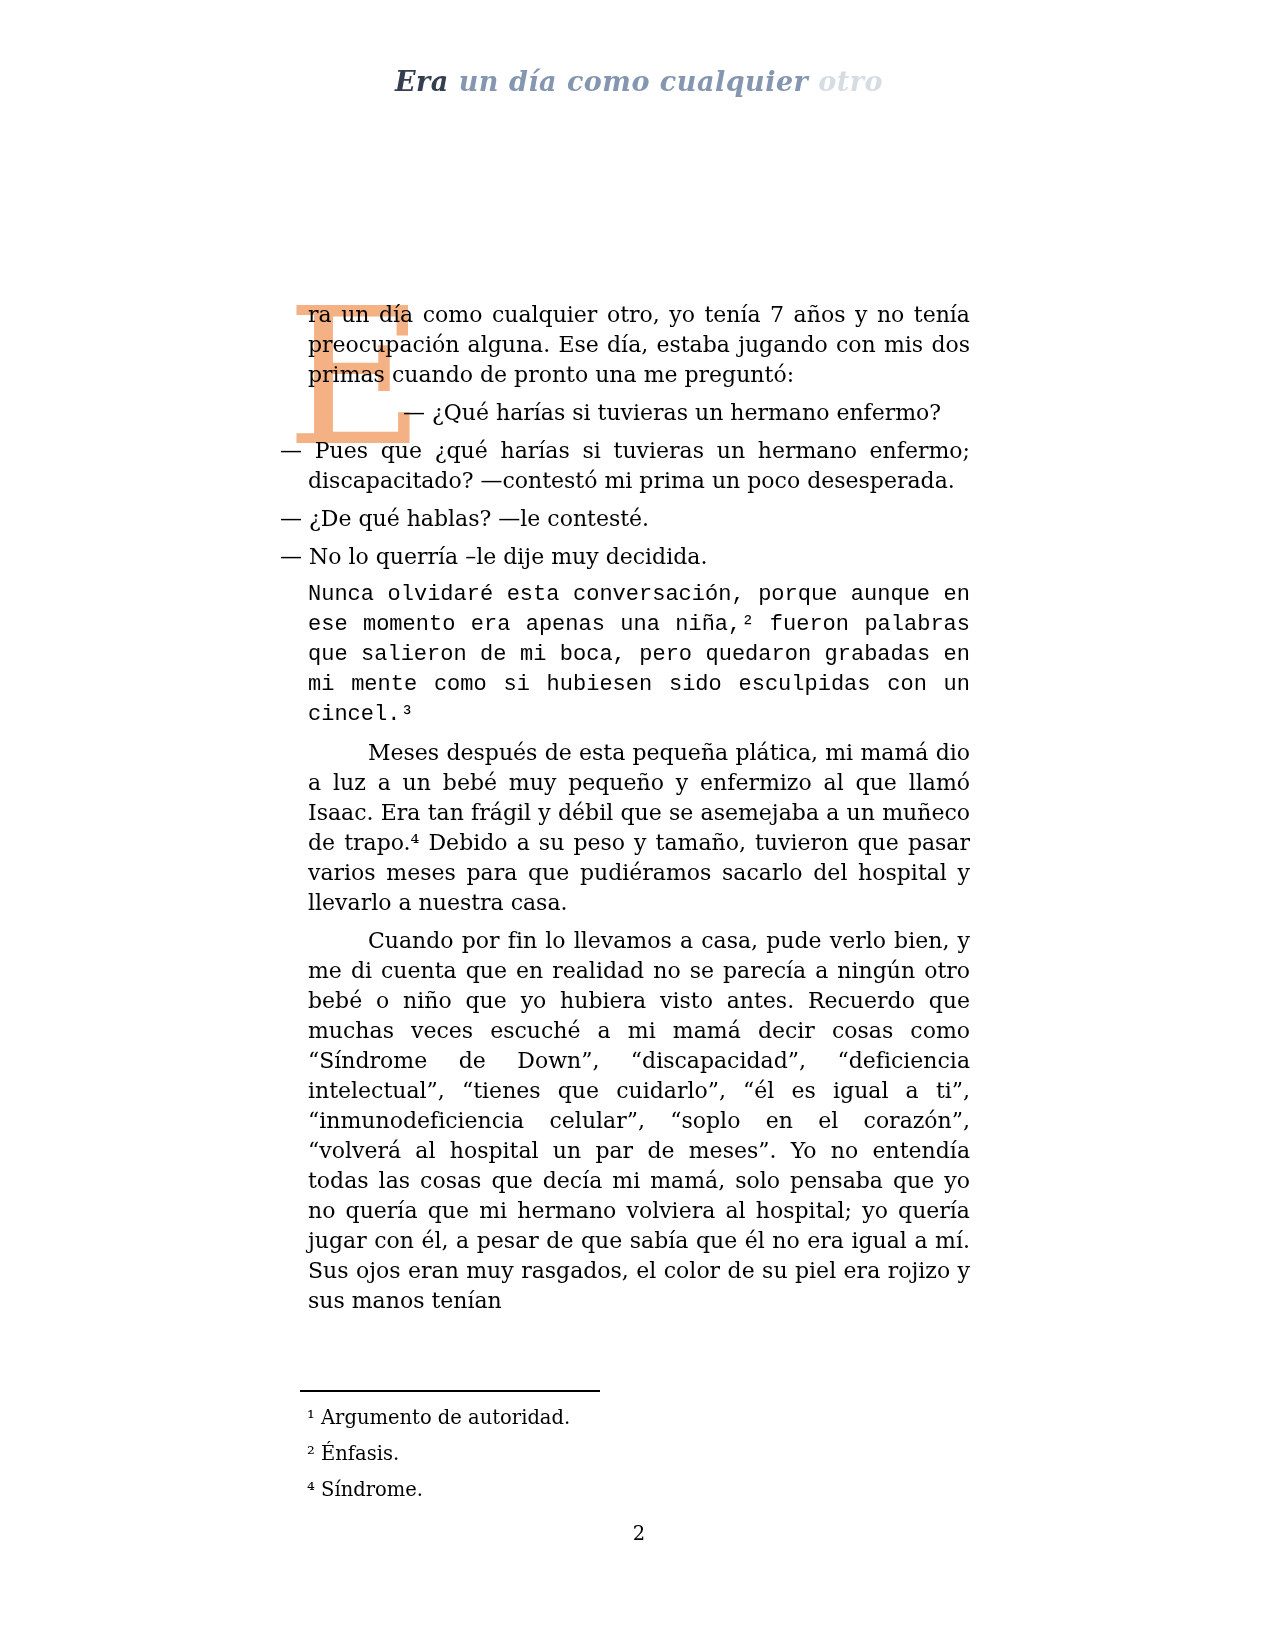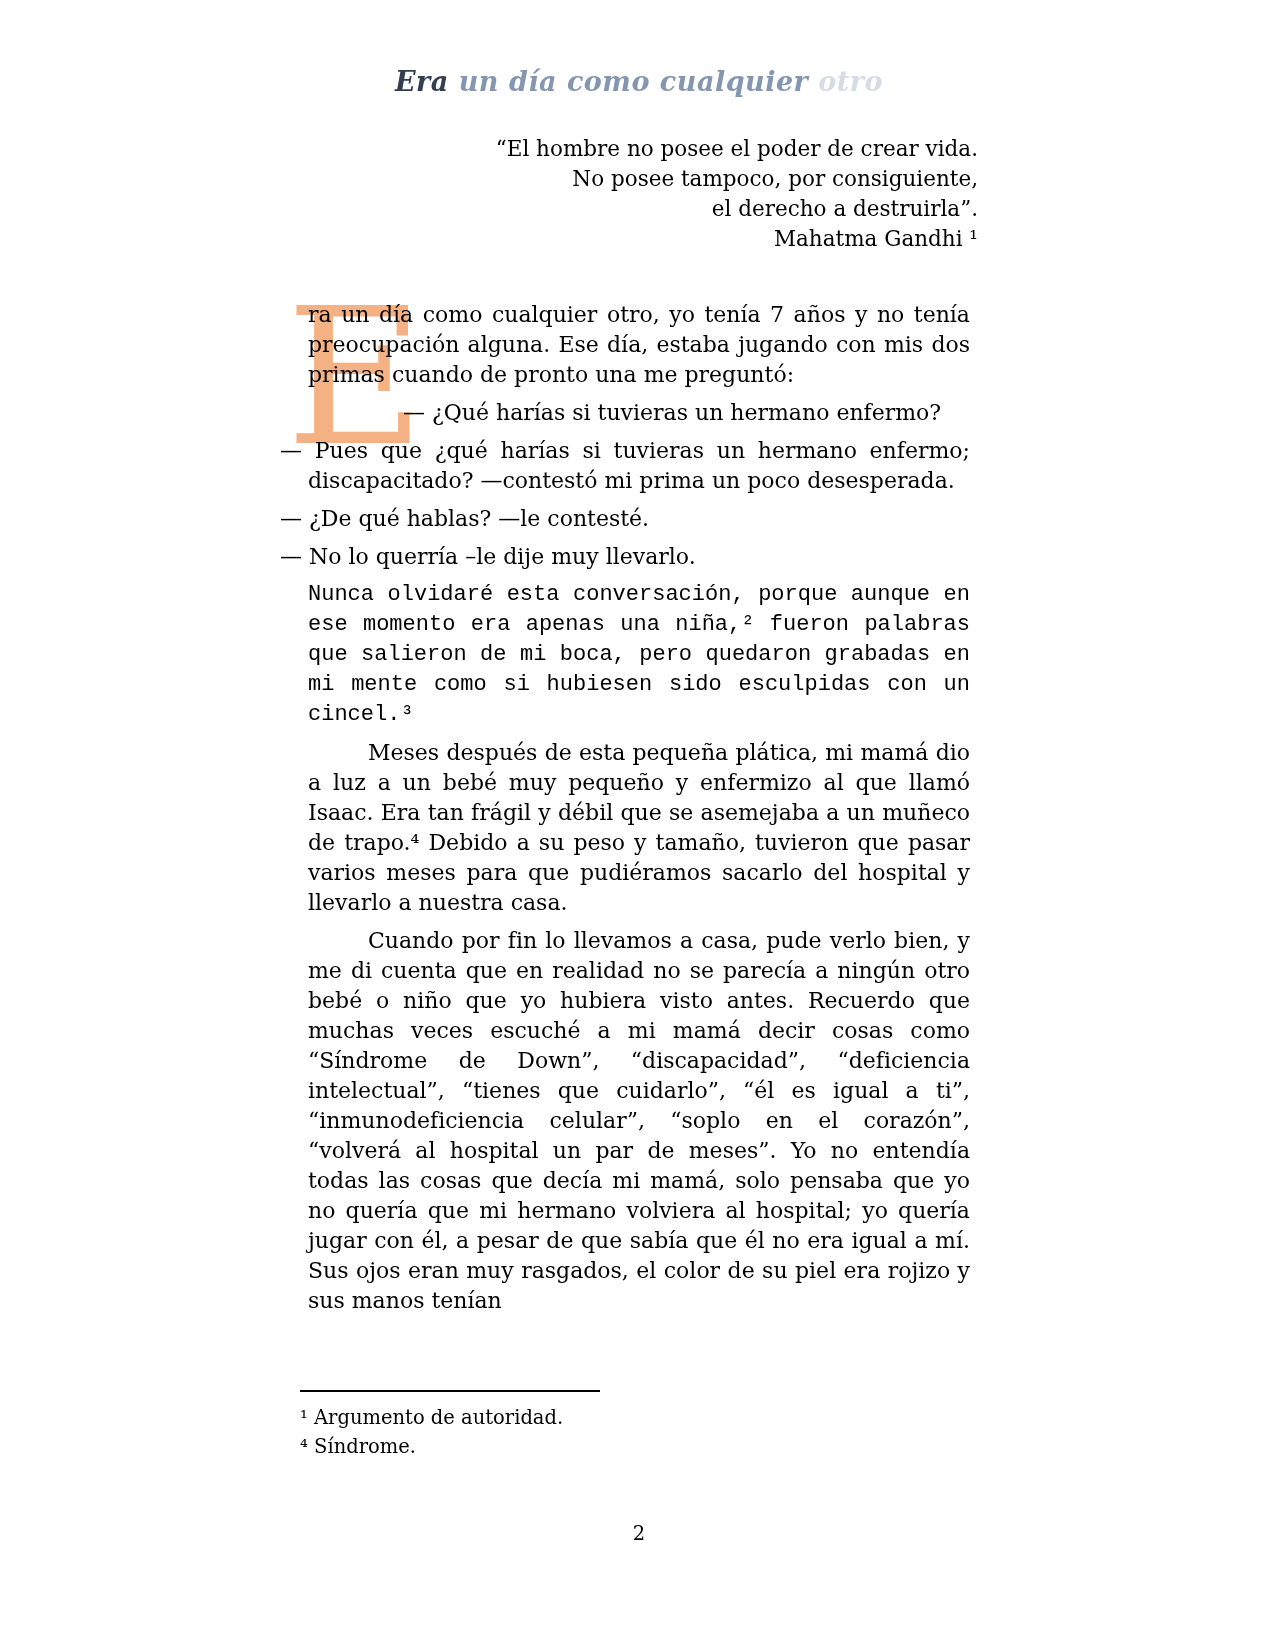"“El hombre no posee el" div.epigraph { html: <div> <div>“El hombre no posee el poder de crear vida.</div> <div>No posee tampoco, por consiguiente,</div> <div>el derecho a destruirla”.</div> <div>Mahatma Gandhi ¹</div> </div> -> none }
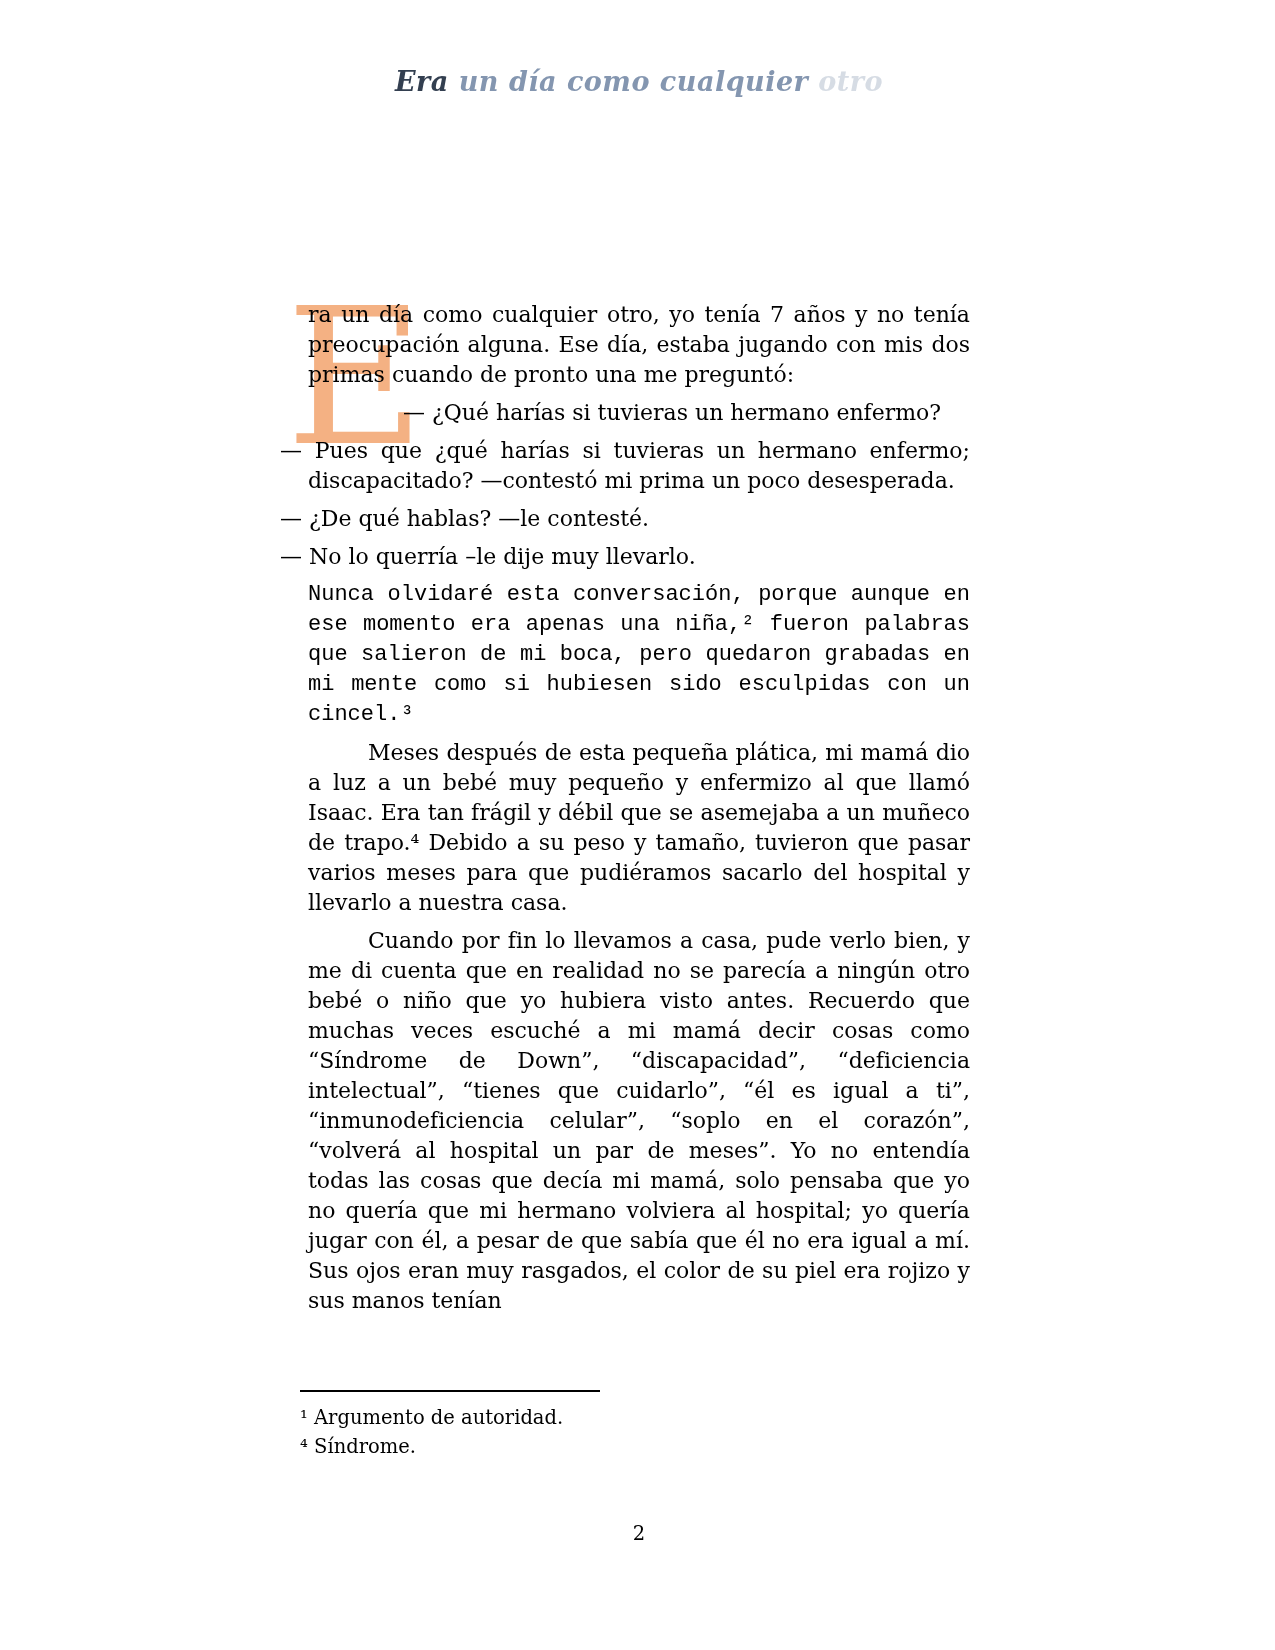"— No lo querría –le" p.dlg { text: llevarlo -> decidida }
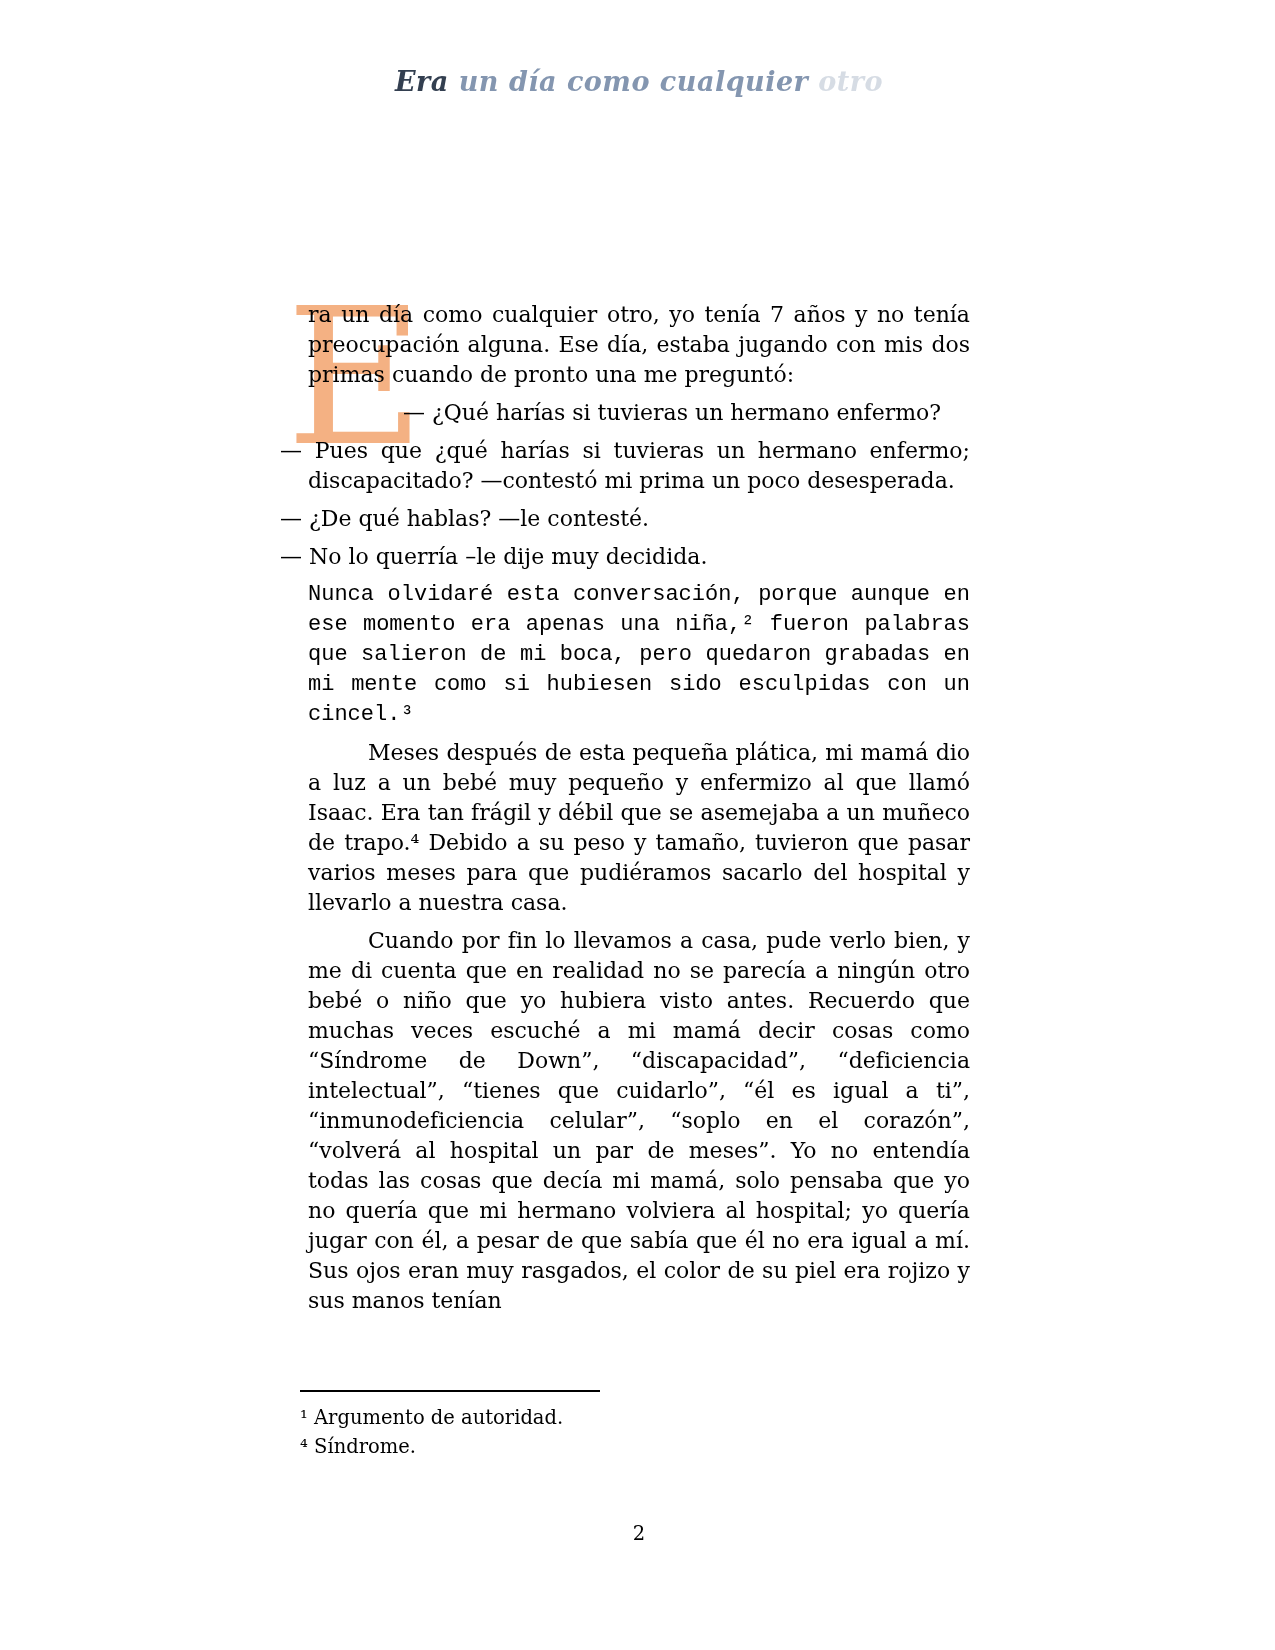"¹ Argumento de autoridad." .fn-line { margin: 0 -> 7px }
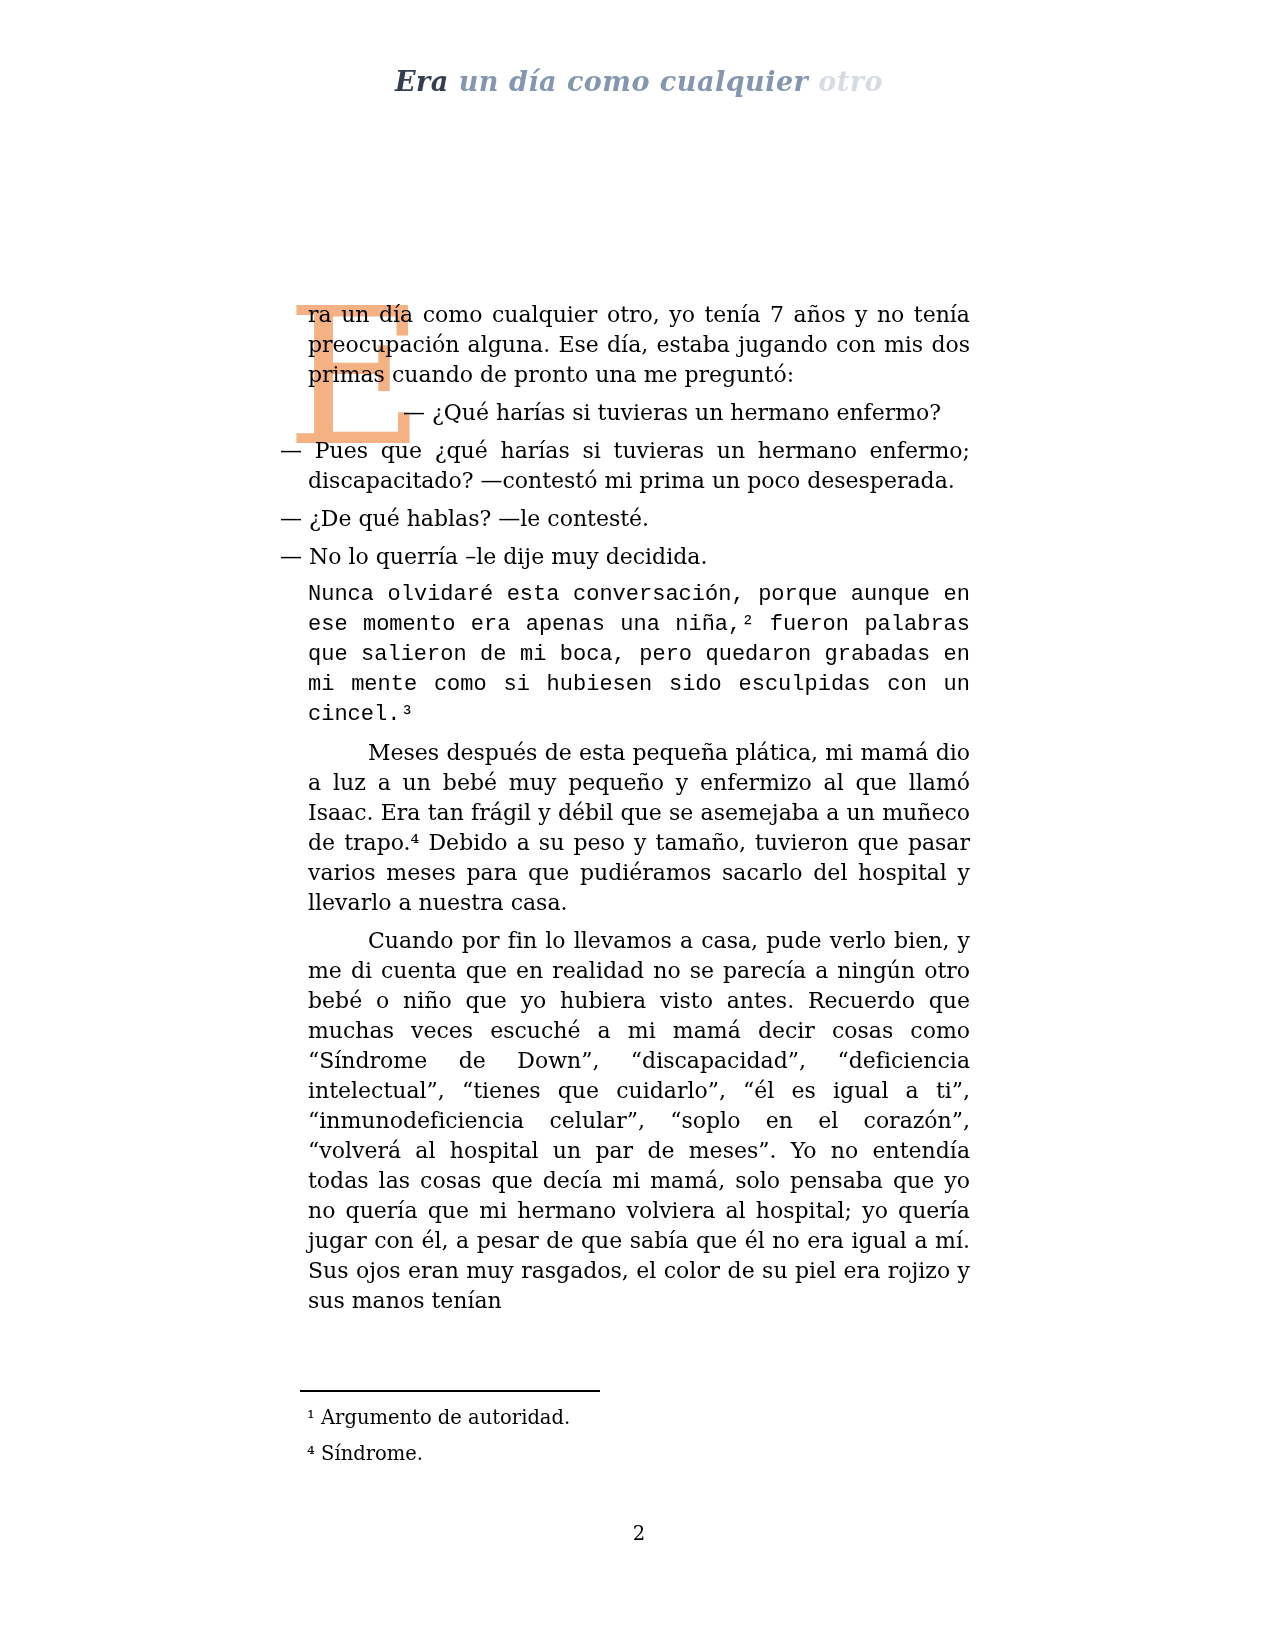"² Énfasis." p.fn-line { html: none -> <p><span>²</span> <span>Énfasis.</span></p> }
